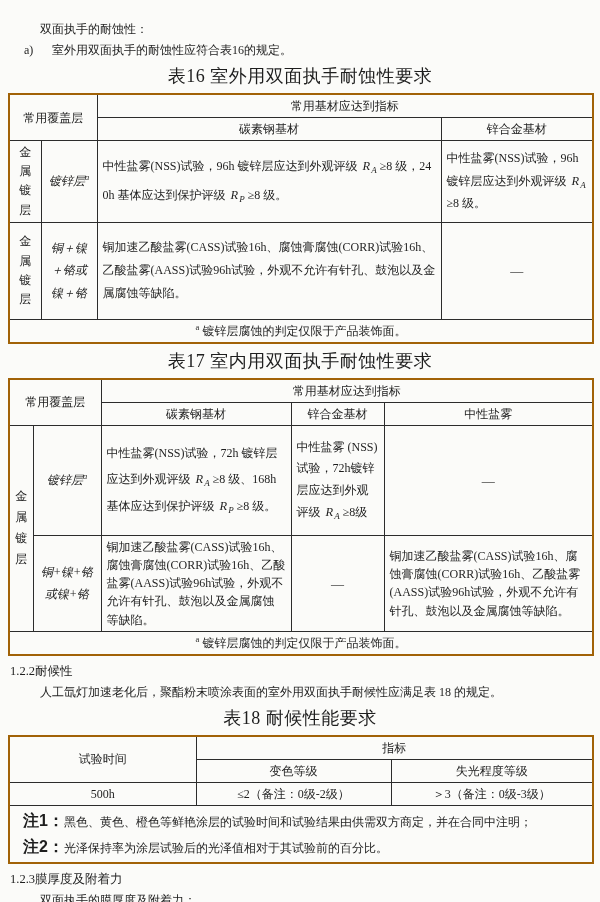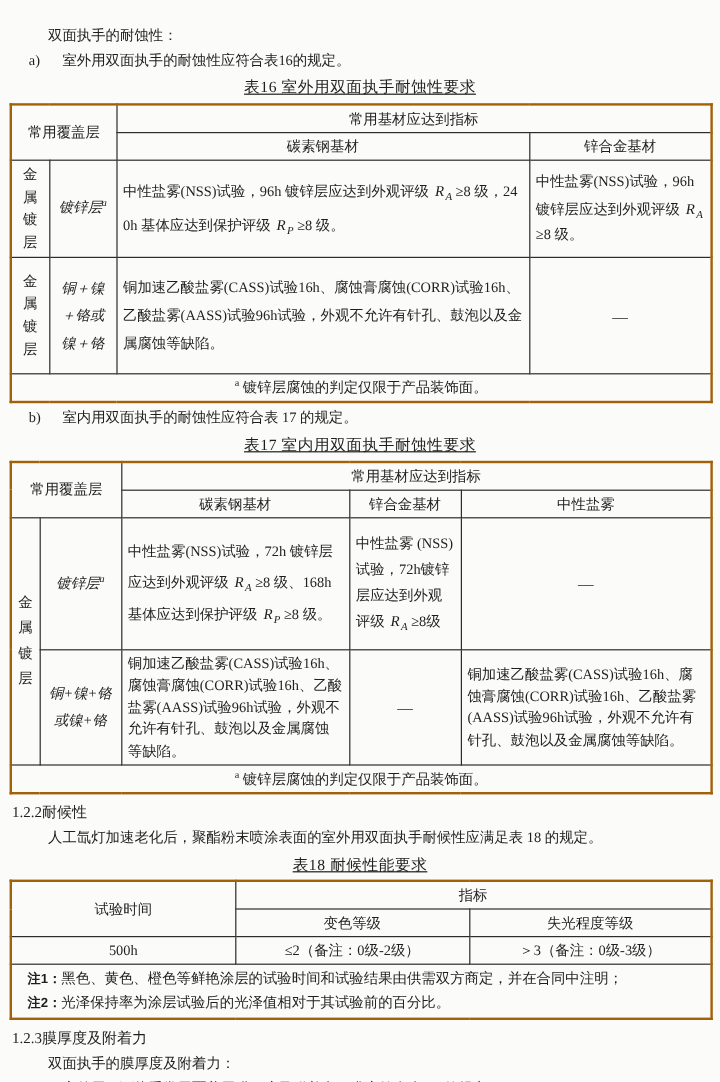"表16 室外用双面执手耐蚀性要求" .caption { font-size: 13px -> 18px; text-decoration: underline -> none }
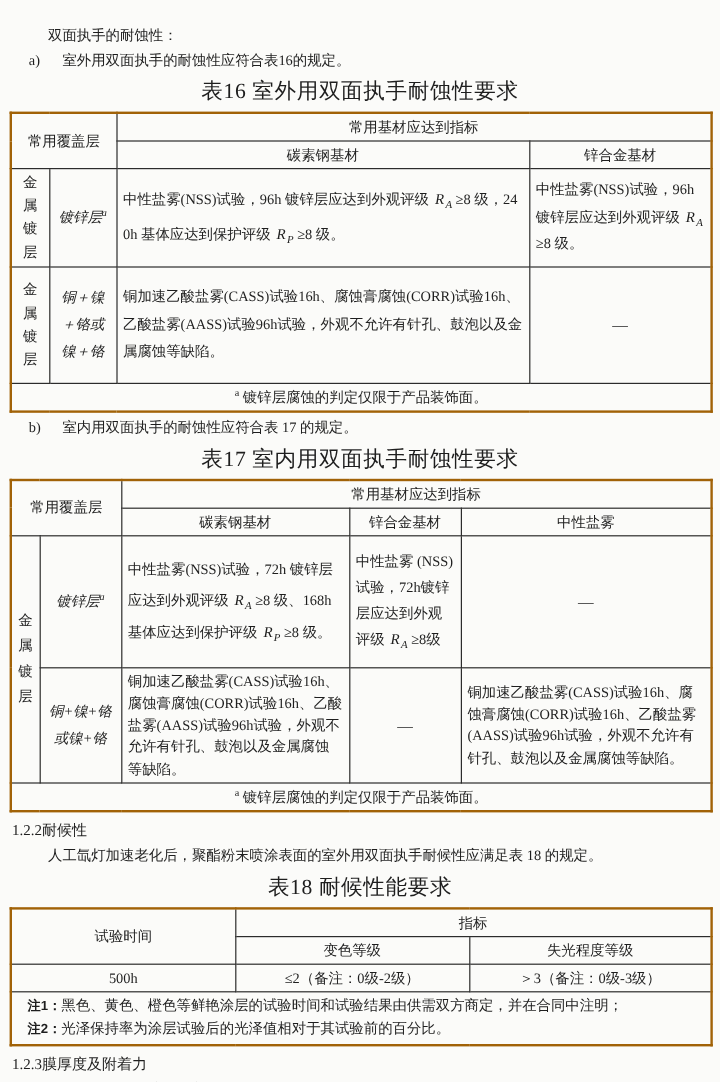"b) 室内用双面执手的耐蚀性应符合表 17 的规定。" p.list-item { html: <p> <span>b)</span><span>室内用双面执手的耐蚀性应符合表 17 的规定。</span> </p> -> none }
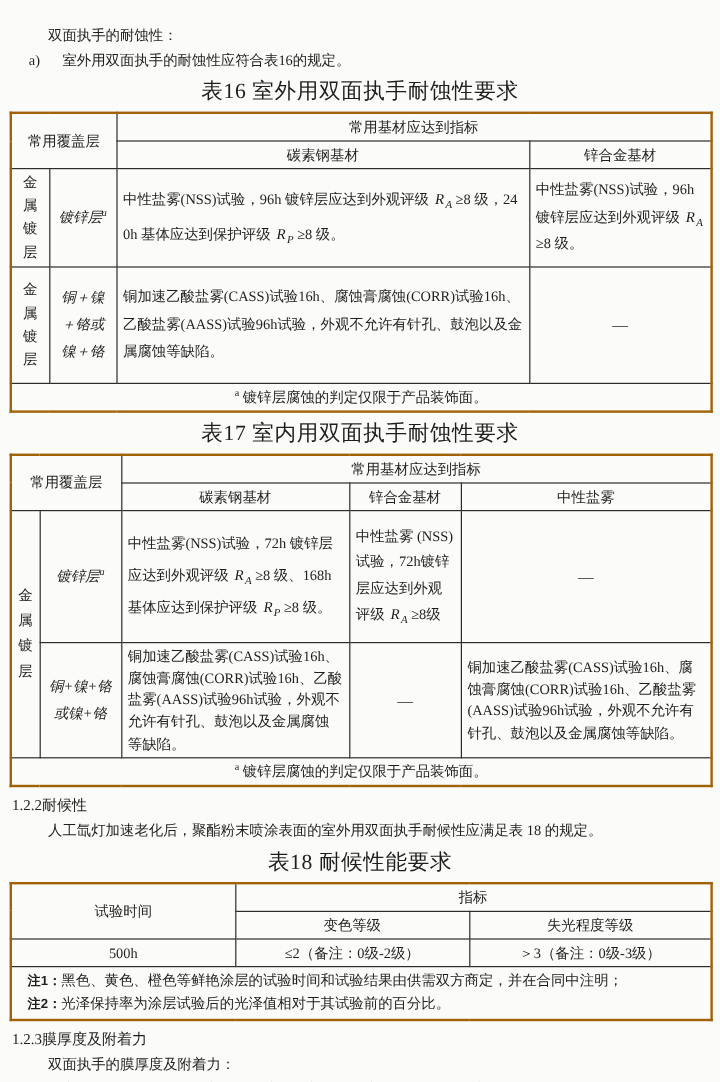"注1：" .note-label { font-size: 11px -> 16px }
